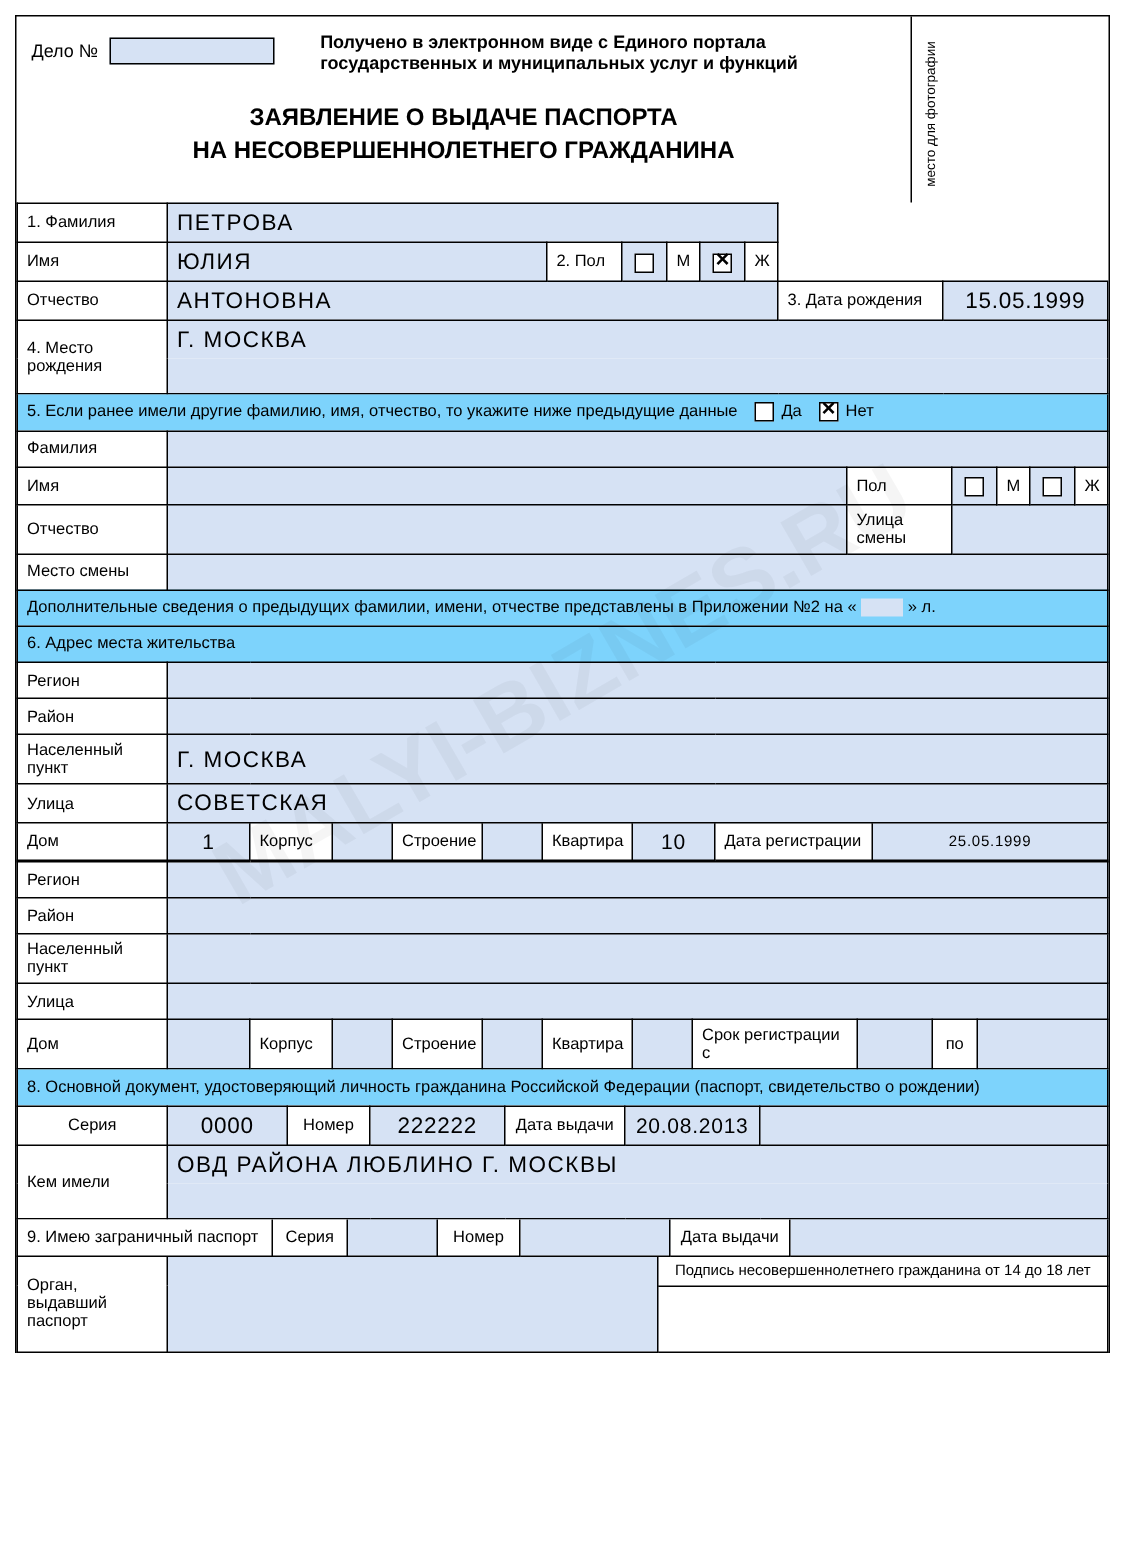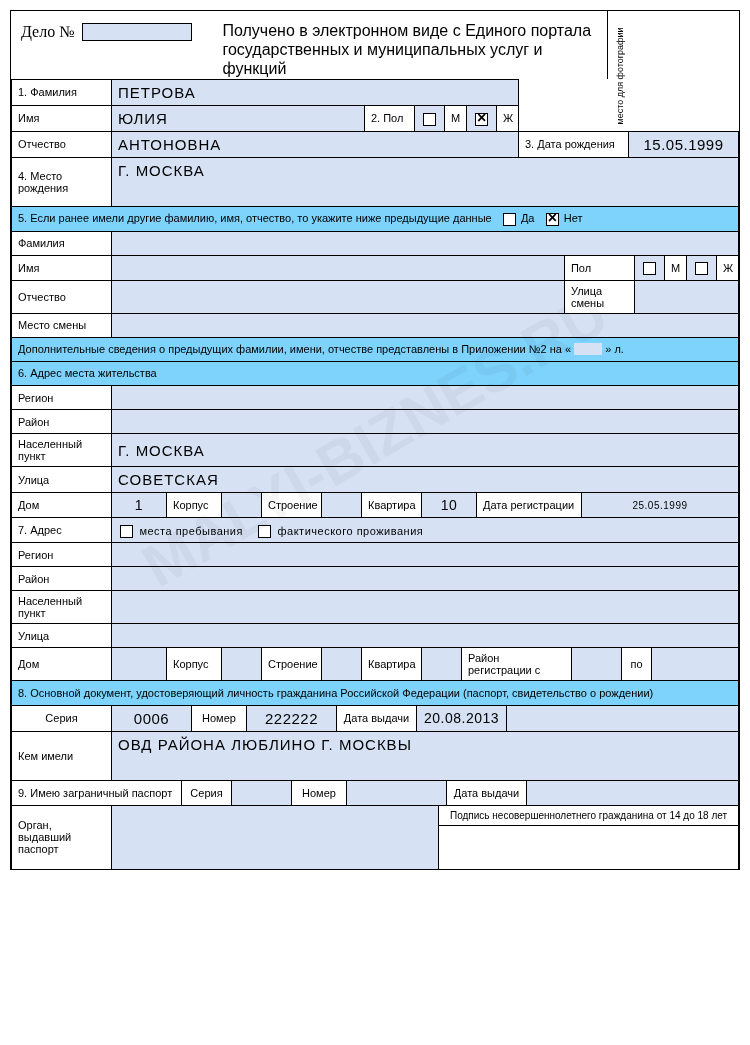"Дело №" .delo { align-items: flex-start -> center; font-family: Liberation Serif, serif -> none; font-size: 16px -> 12px }
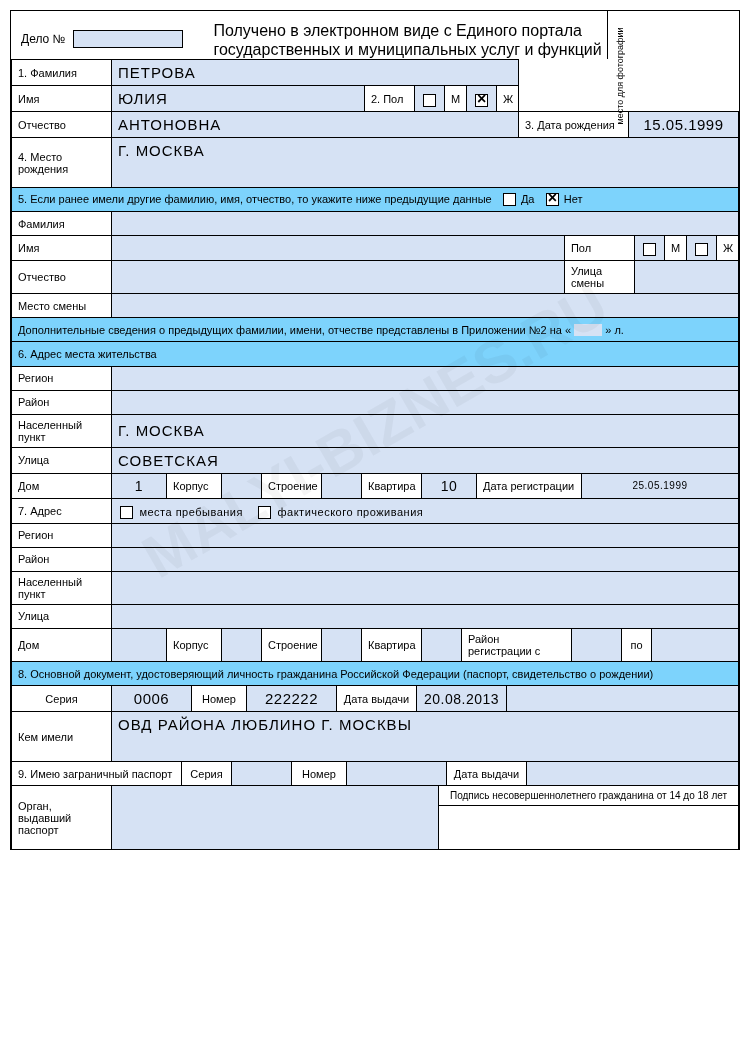"Получено в электронном виде с" .header-note { font-size: 16px -> 12px; font-weight: none -> bold }
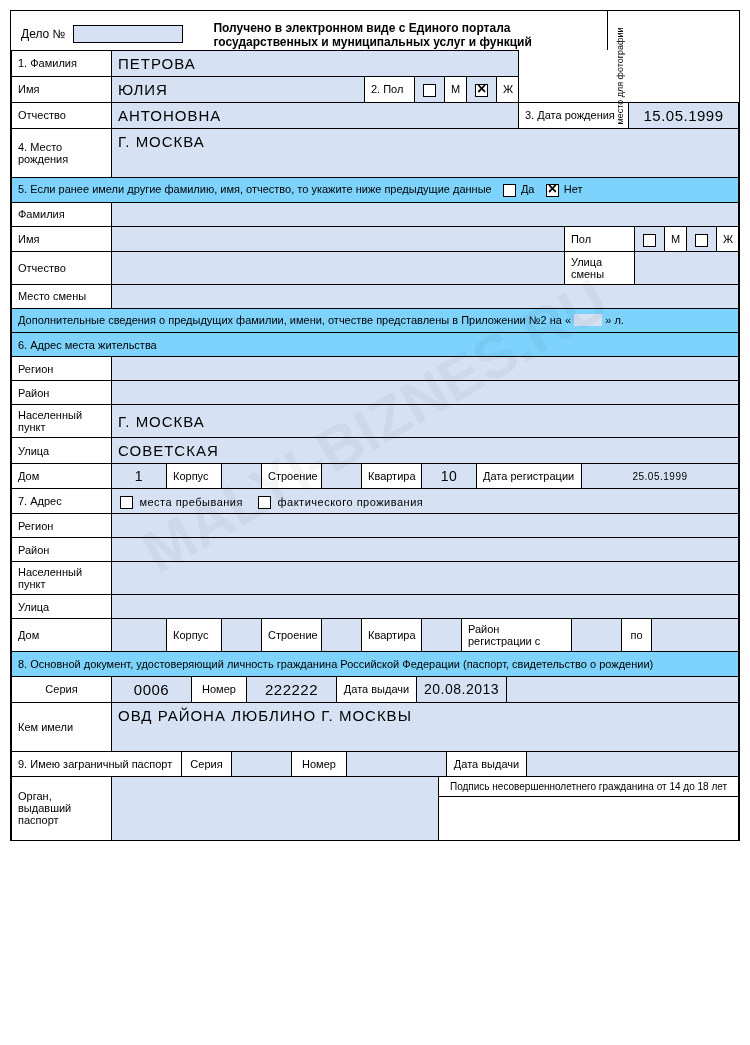"ЗАЯВЛЕНИЕ О ВЫДАЧЕ ПАСПОРТА" div.title { html: none -> <div> <span>ЗАЯВЛЕНИЕ О ВЫДАЧЕ ПАСПОРТА</span><br> <span>НА НЕСОВЕРШЕННОЛЕТНЕГО ГРАЖДАНИНА</span> </div> }
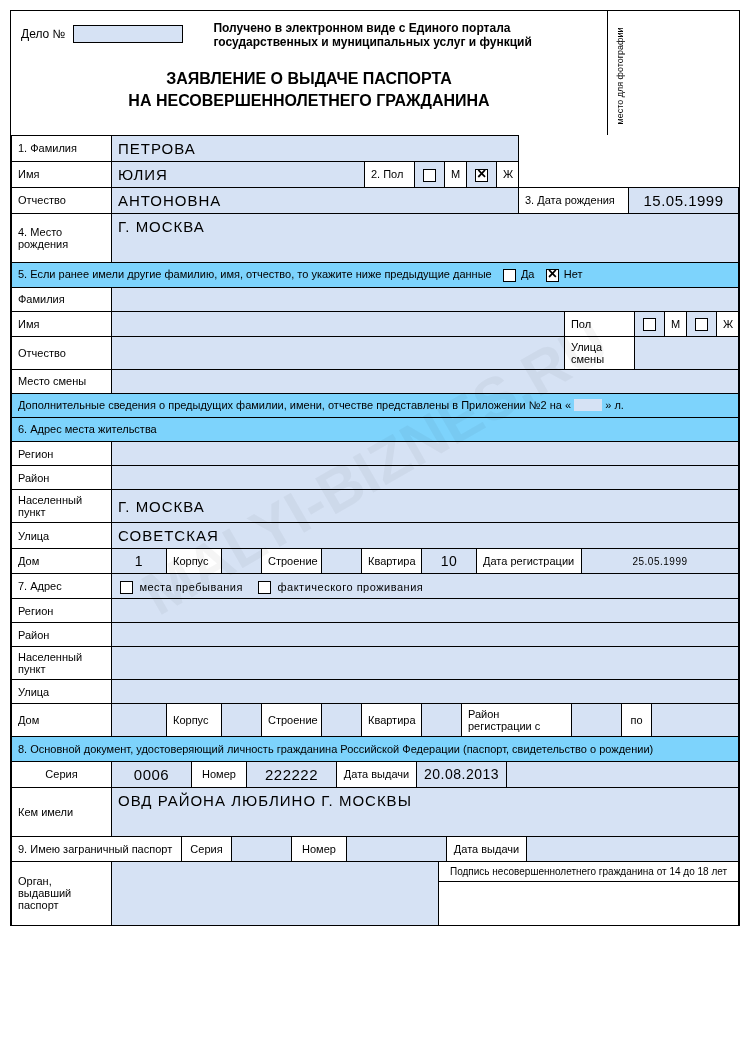"7. Адрес" tr { html: <tr> <td>7. Адрес</td> <td> <span></span>&nbsp;<span>места пребывания</span> &nbsp;&nbsp;<span></span>&nbsp;<span>фактического проживания</span> </td> </tr> -> none }
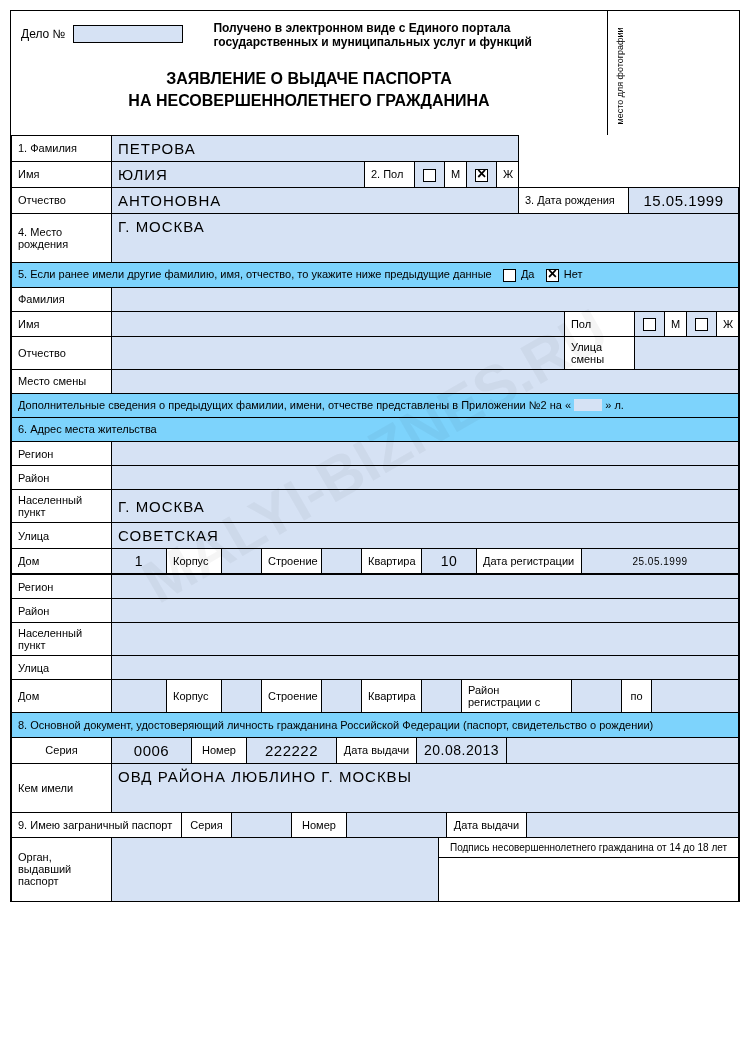"Район регистрации с" td.lbl { text: Район -> Срок }
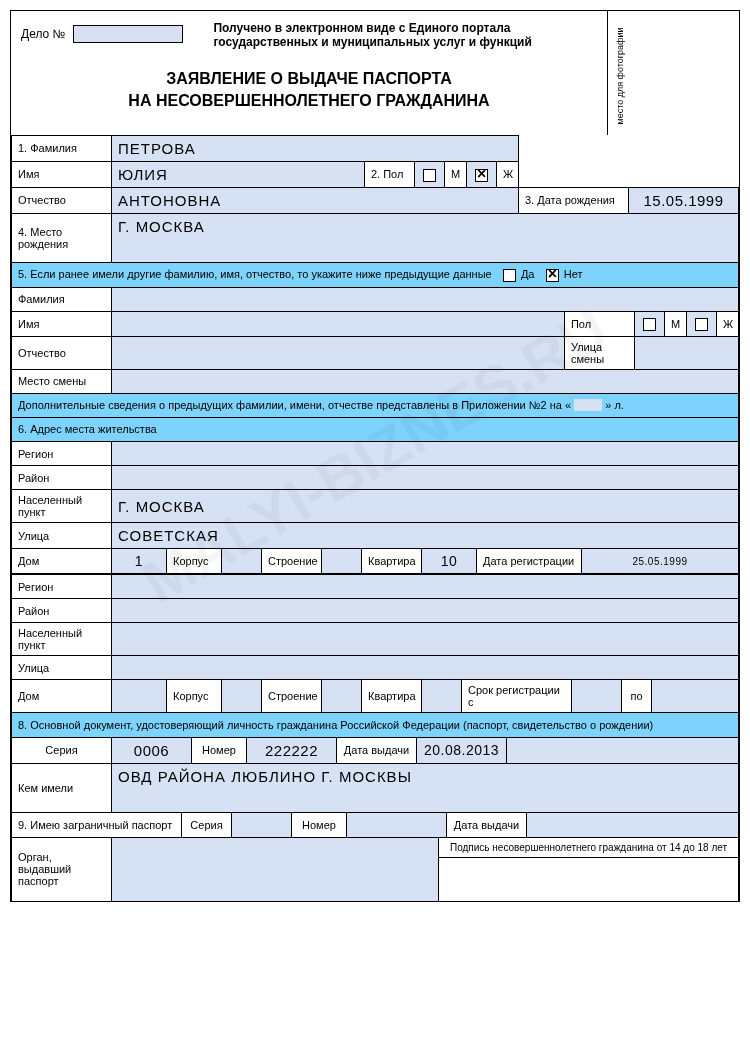"0006" td.fld { text: 0006 -> 0000 }
